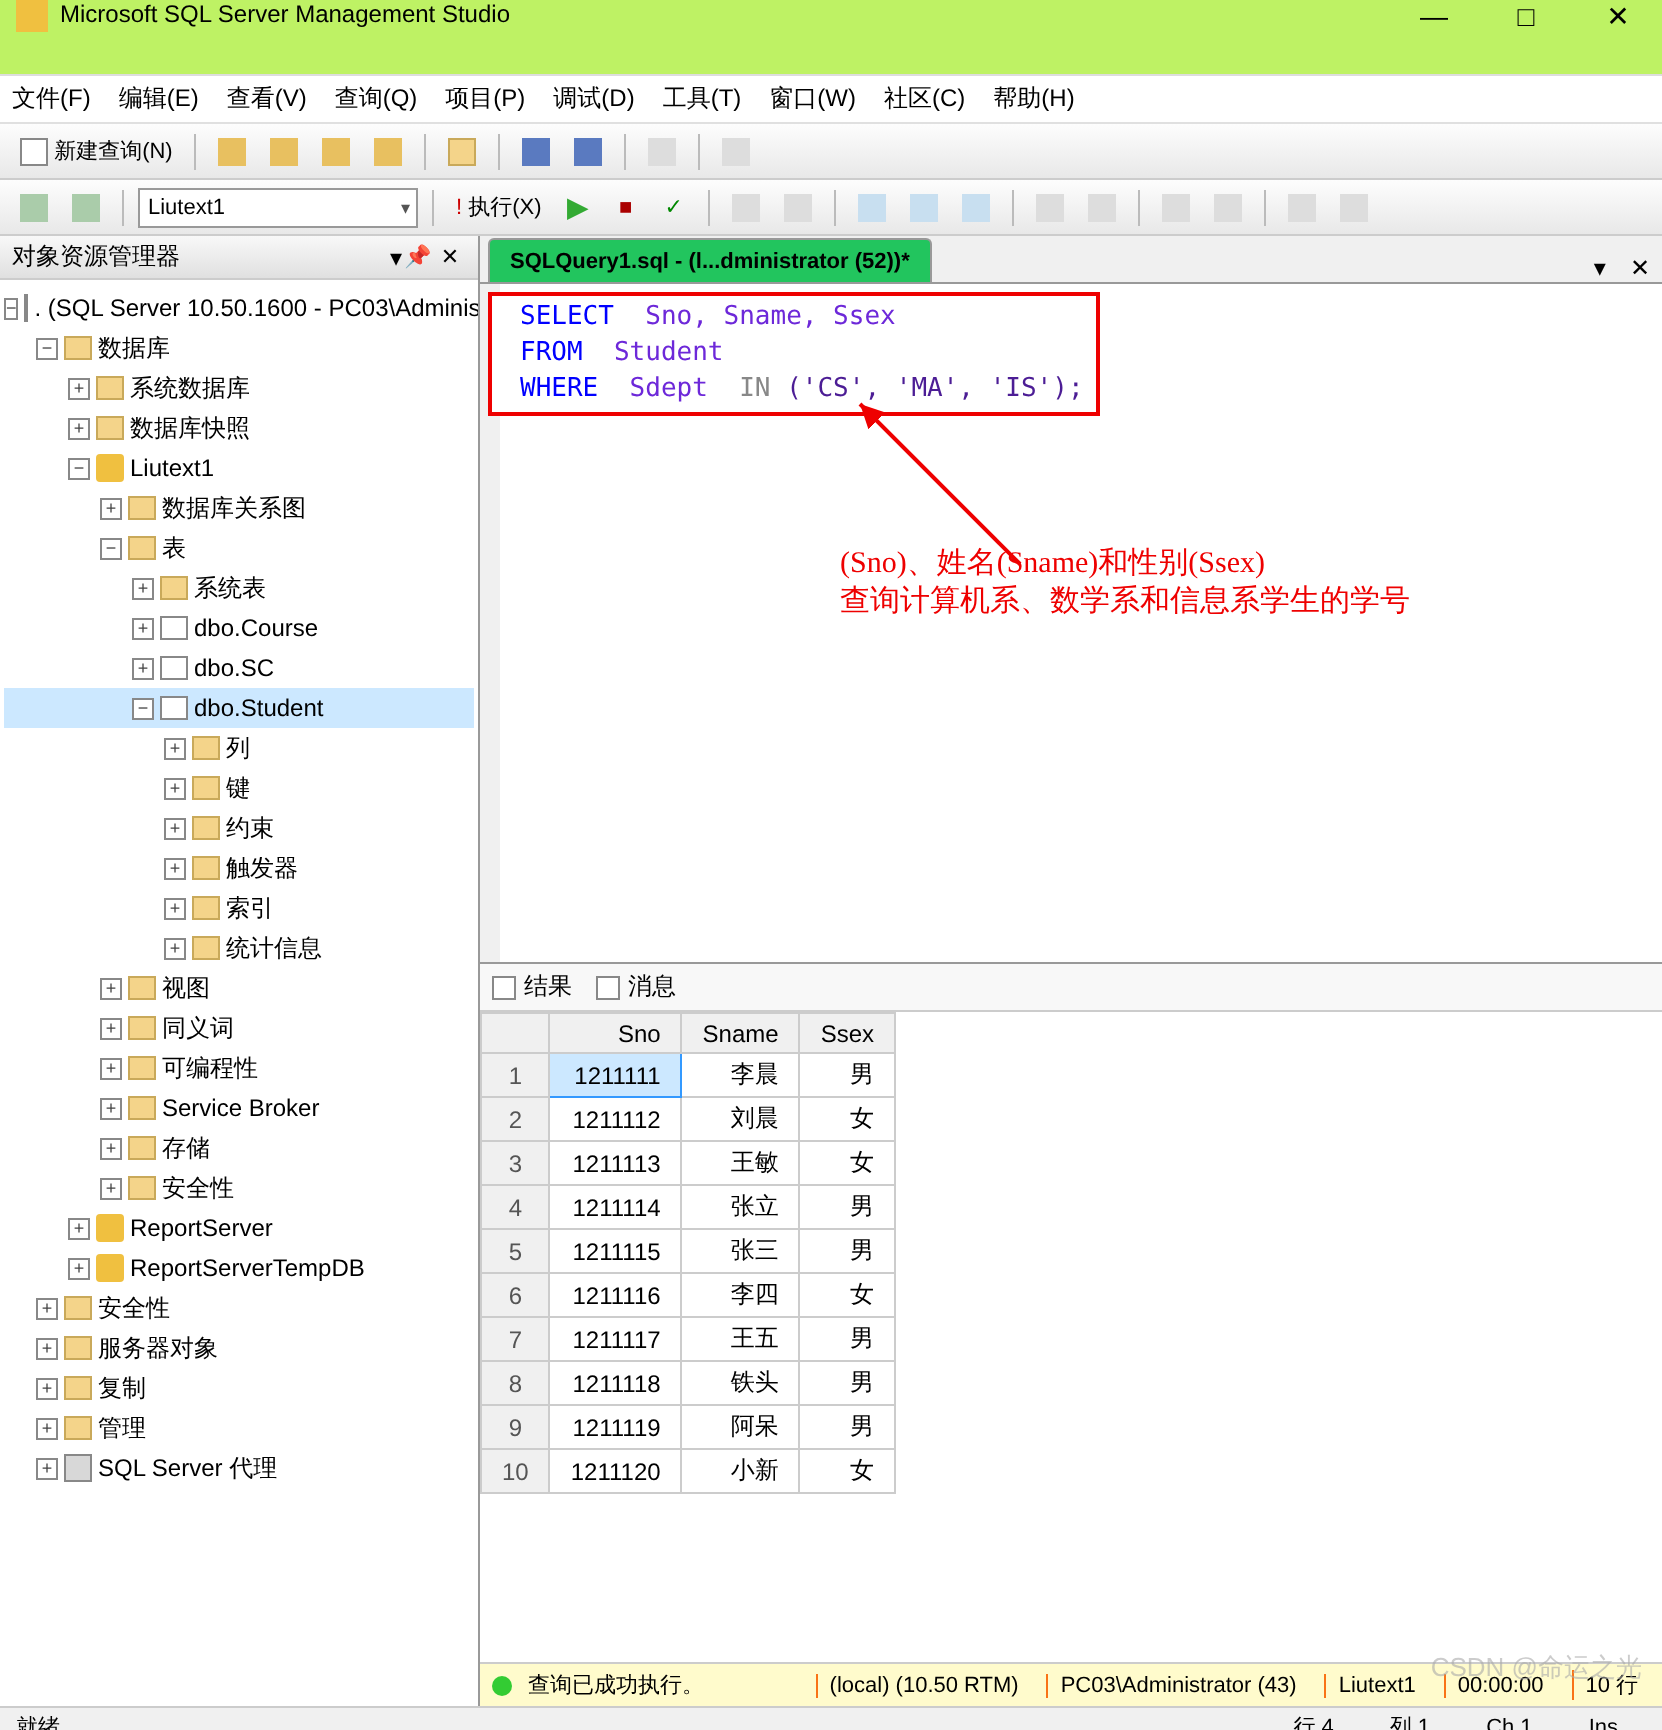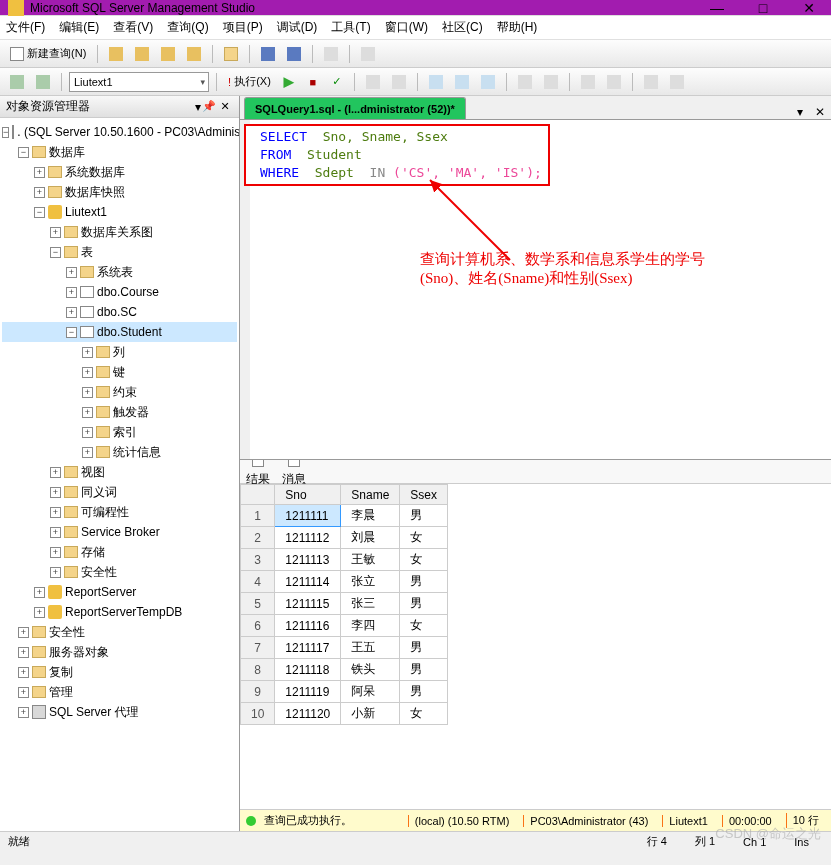"Microsoft SQL Server Management Studio" .titlebar { align-items: center -> none; background: #a21caf -> #bef264; height: 16px -> 38px }
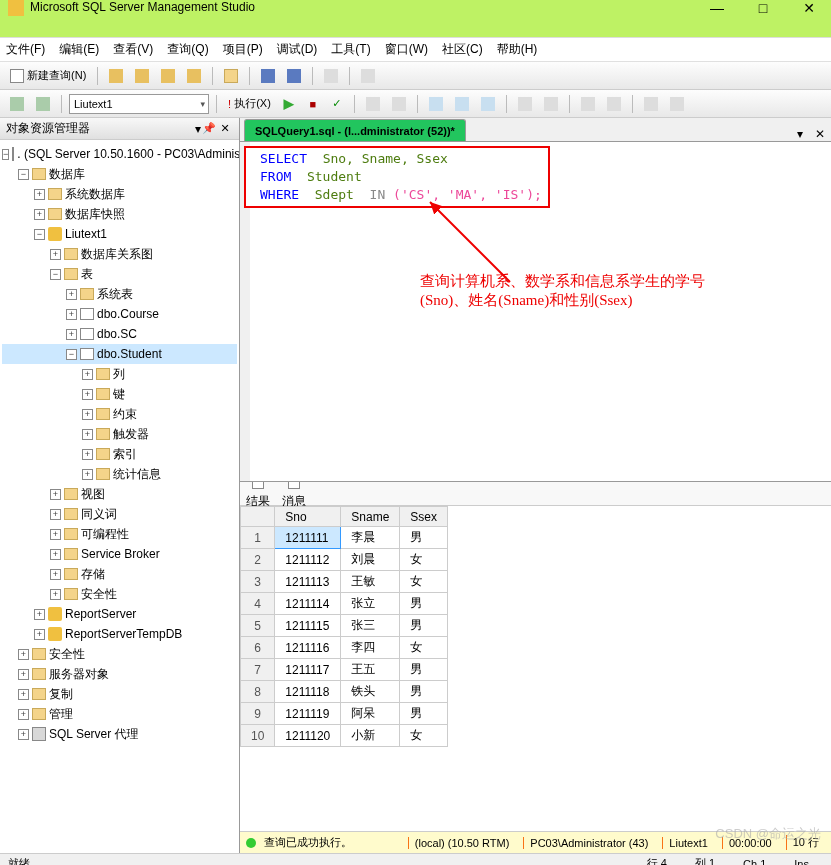"Sno, Sname, Ssex" .id { color: #4d7c0f -> #6d28d9 }
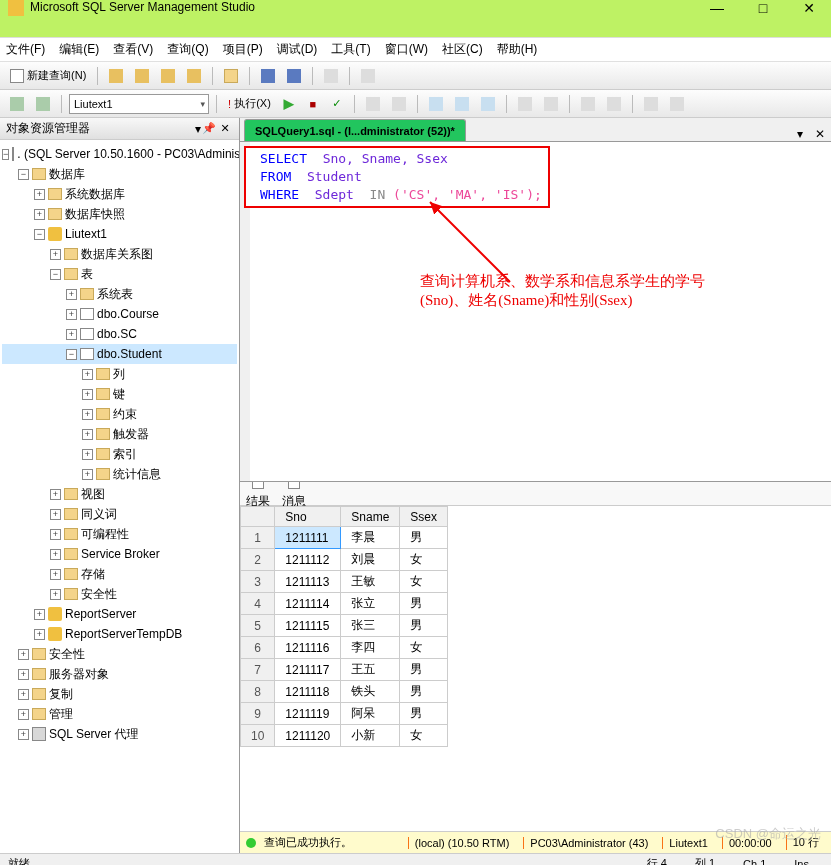"('CS', 'MA', 'IS');" .str { color: #ec4899 -> #4c1d95 }
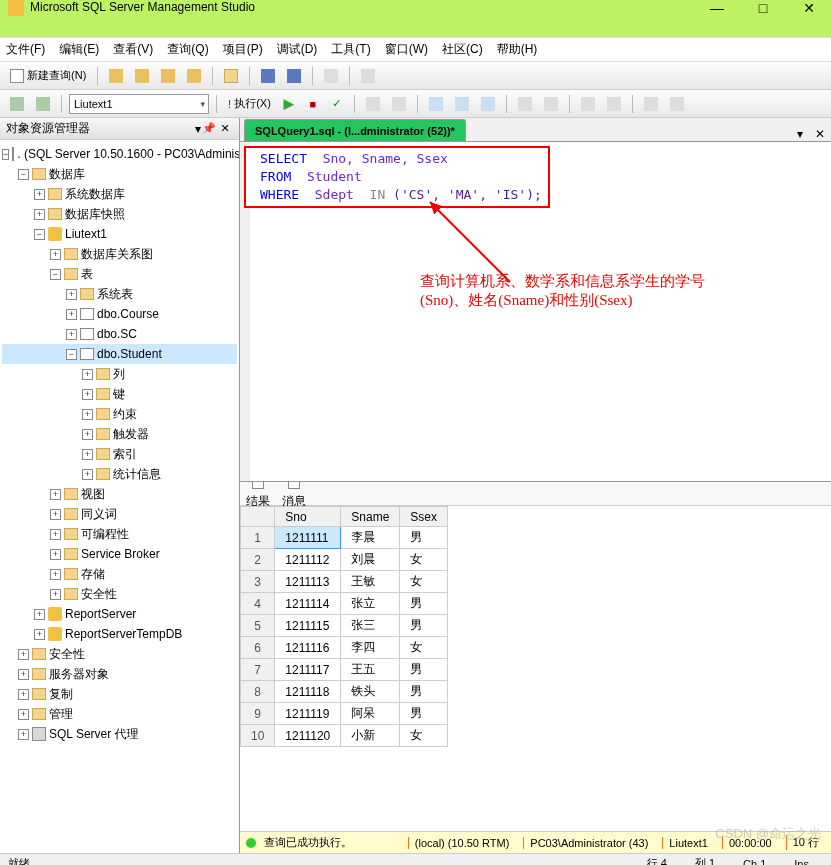"查询计算机系、数学系和信息系学生的学号" div { order: before "(Sno)、姓名(Sname)和性别(Ssex)" -> after "(Sno)、姓名(Sname)和性别(Ssex)" }
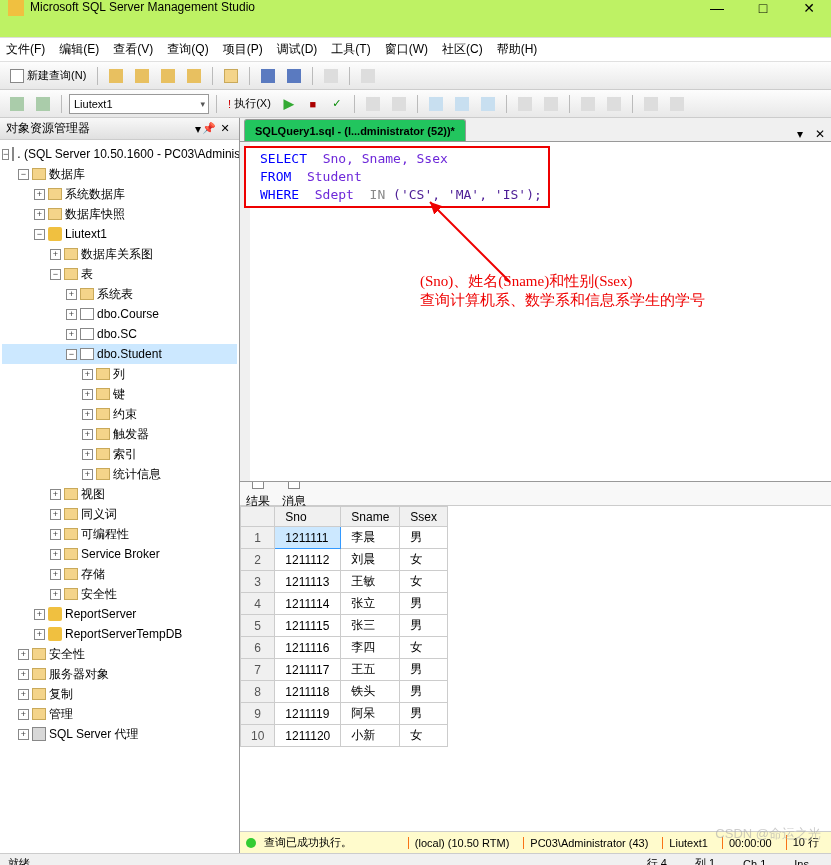"结果" .results-hdr .rtab { flex-direction: column -> none }
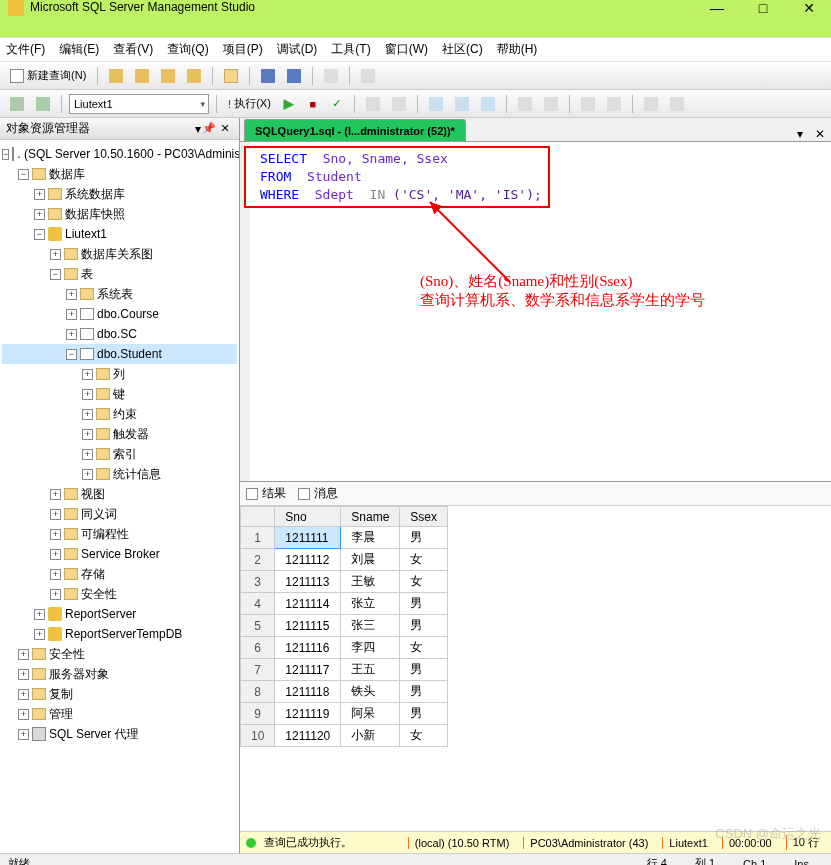"Sno" table.grid th, table.grid td { text-align: left -> right }
